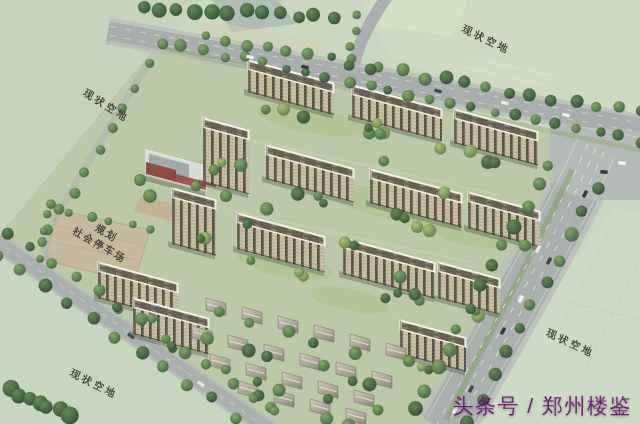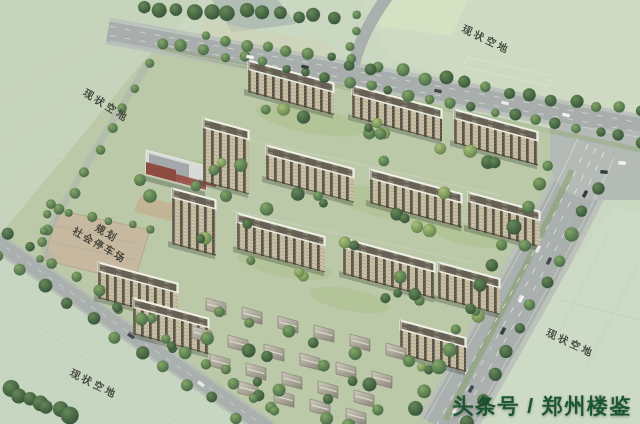"头条号 / 郑州楼鉴" .watermark { color: #14532d -> #701a75; font-weight: 700 -> 400 }
